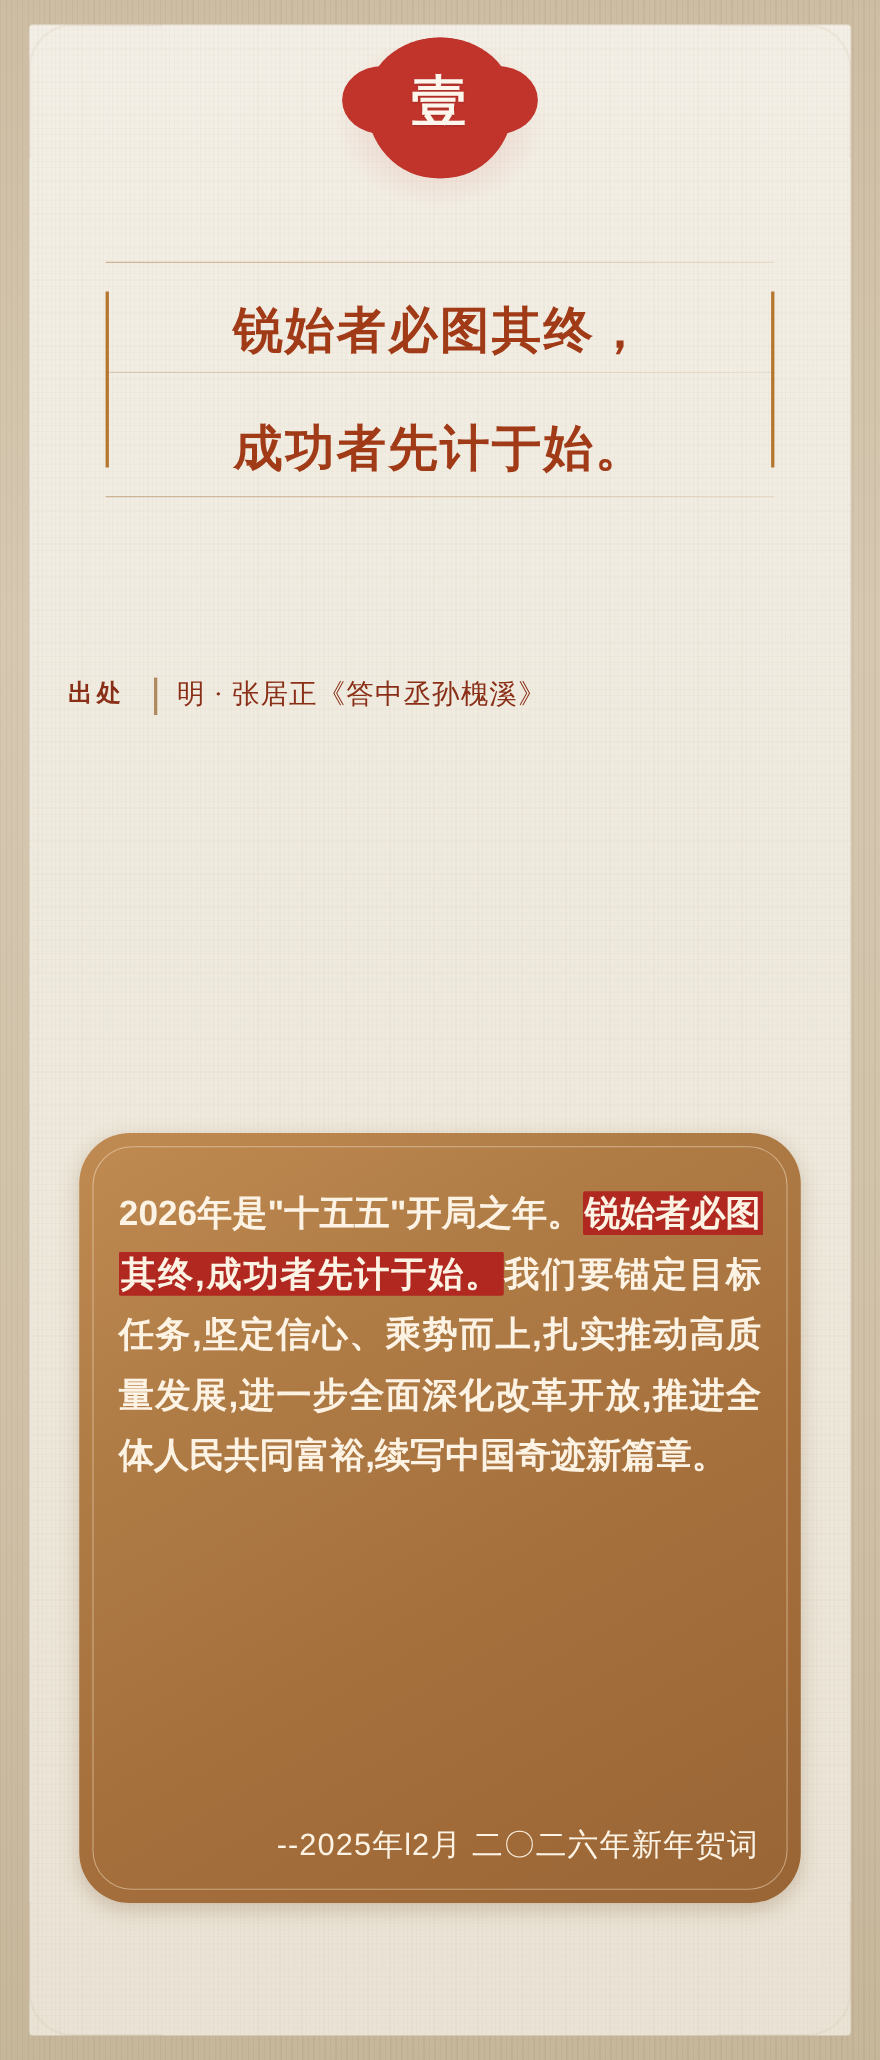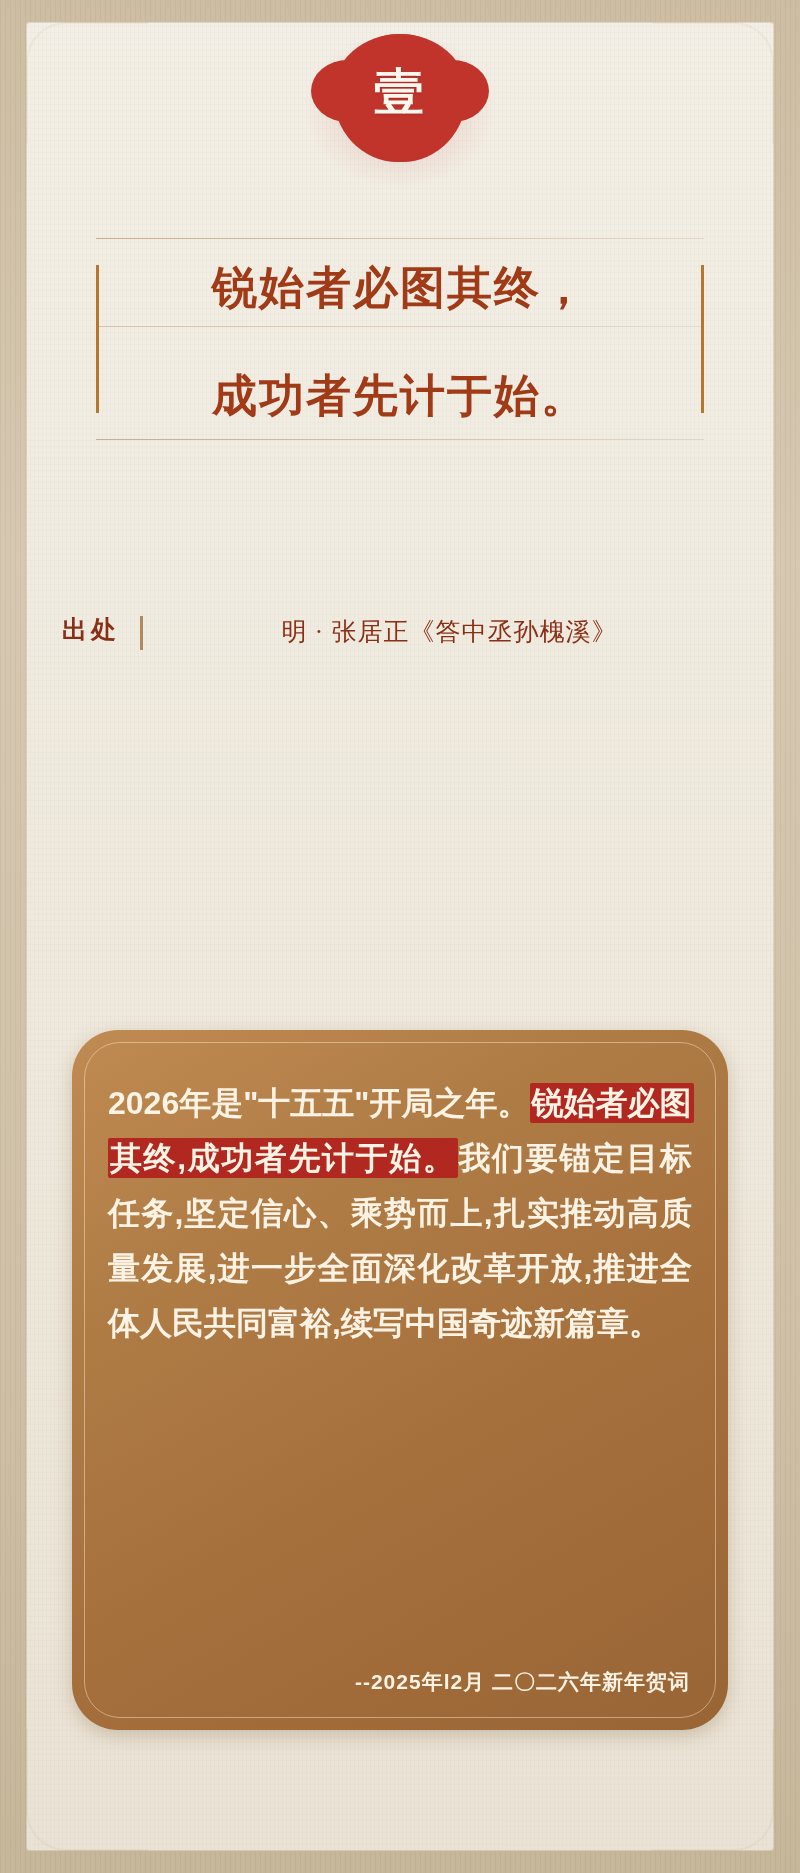"锐始者必图其终，" .quote-line.l1 { margin-top: none -> 12px }
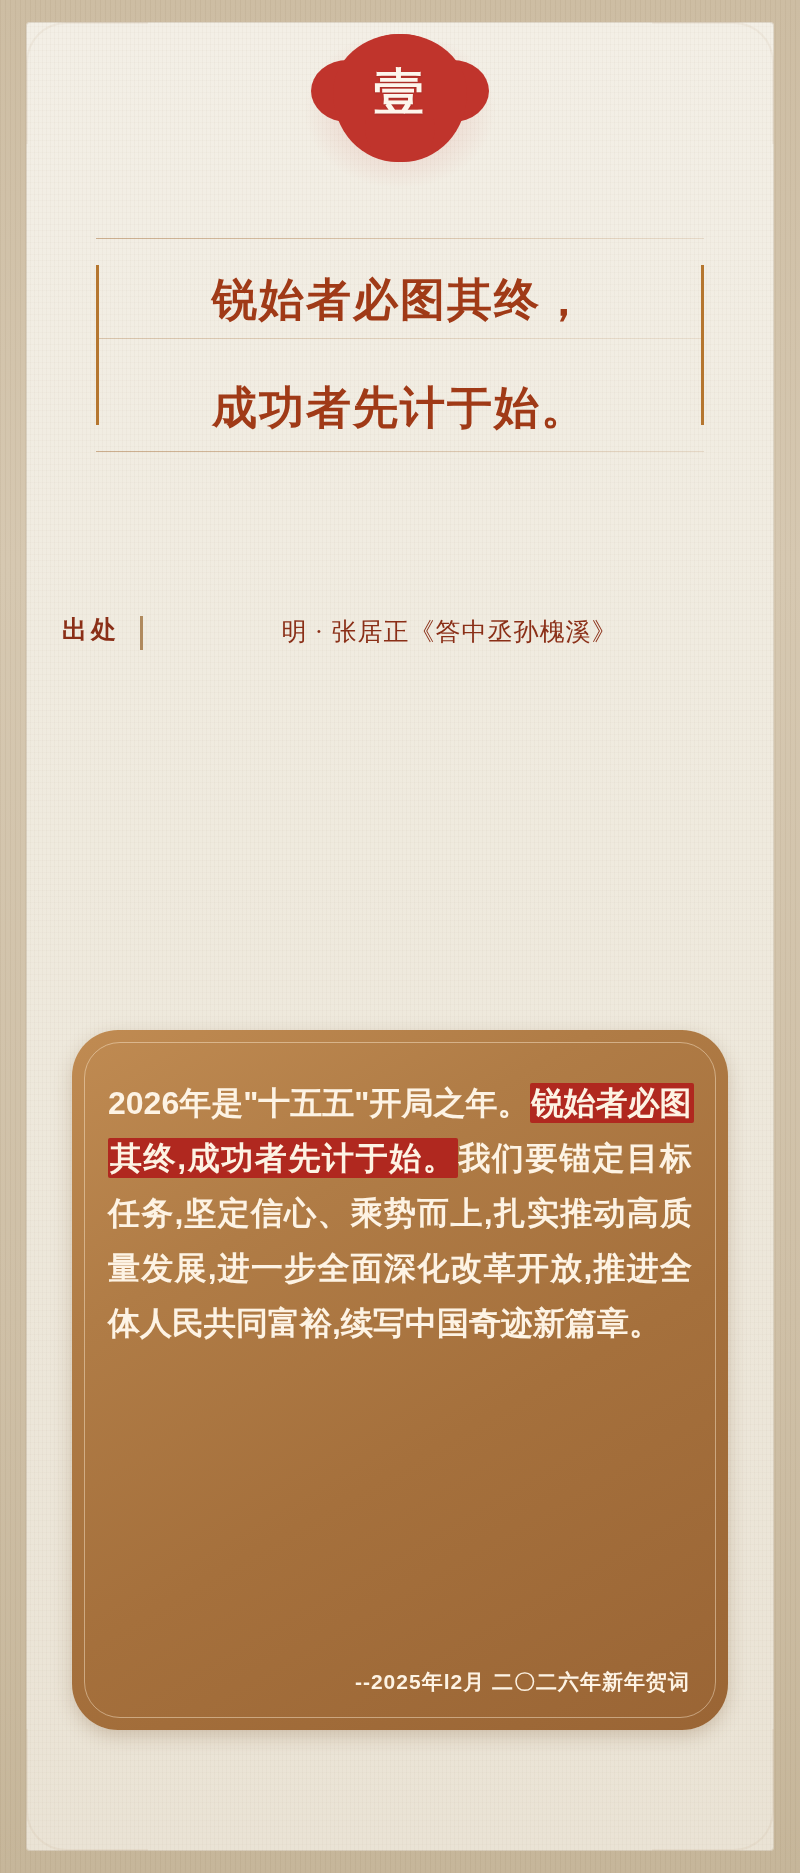"出处" .meta-label { font-size: 25px -> 22px }
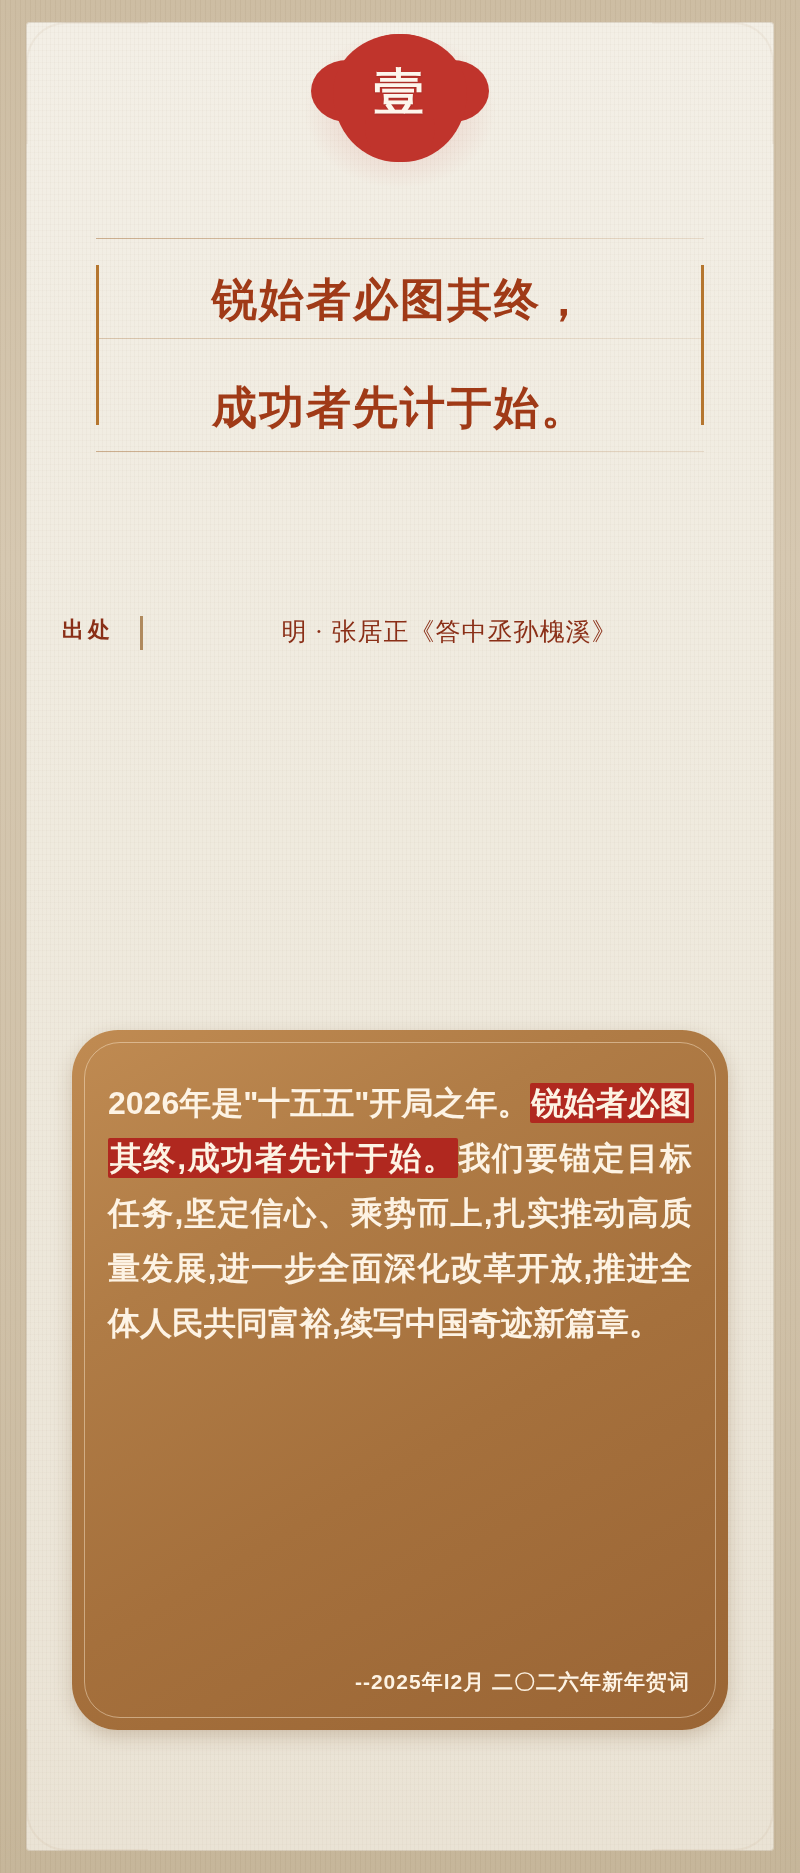"明 · 张居正《答中丞孙槐溪》" .meta-value { text-align: center -> none }
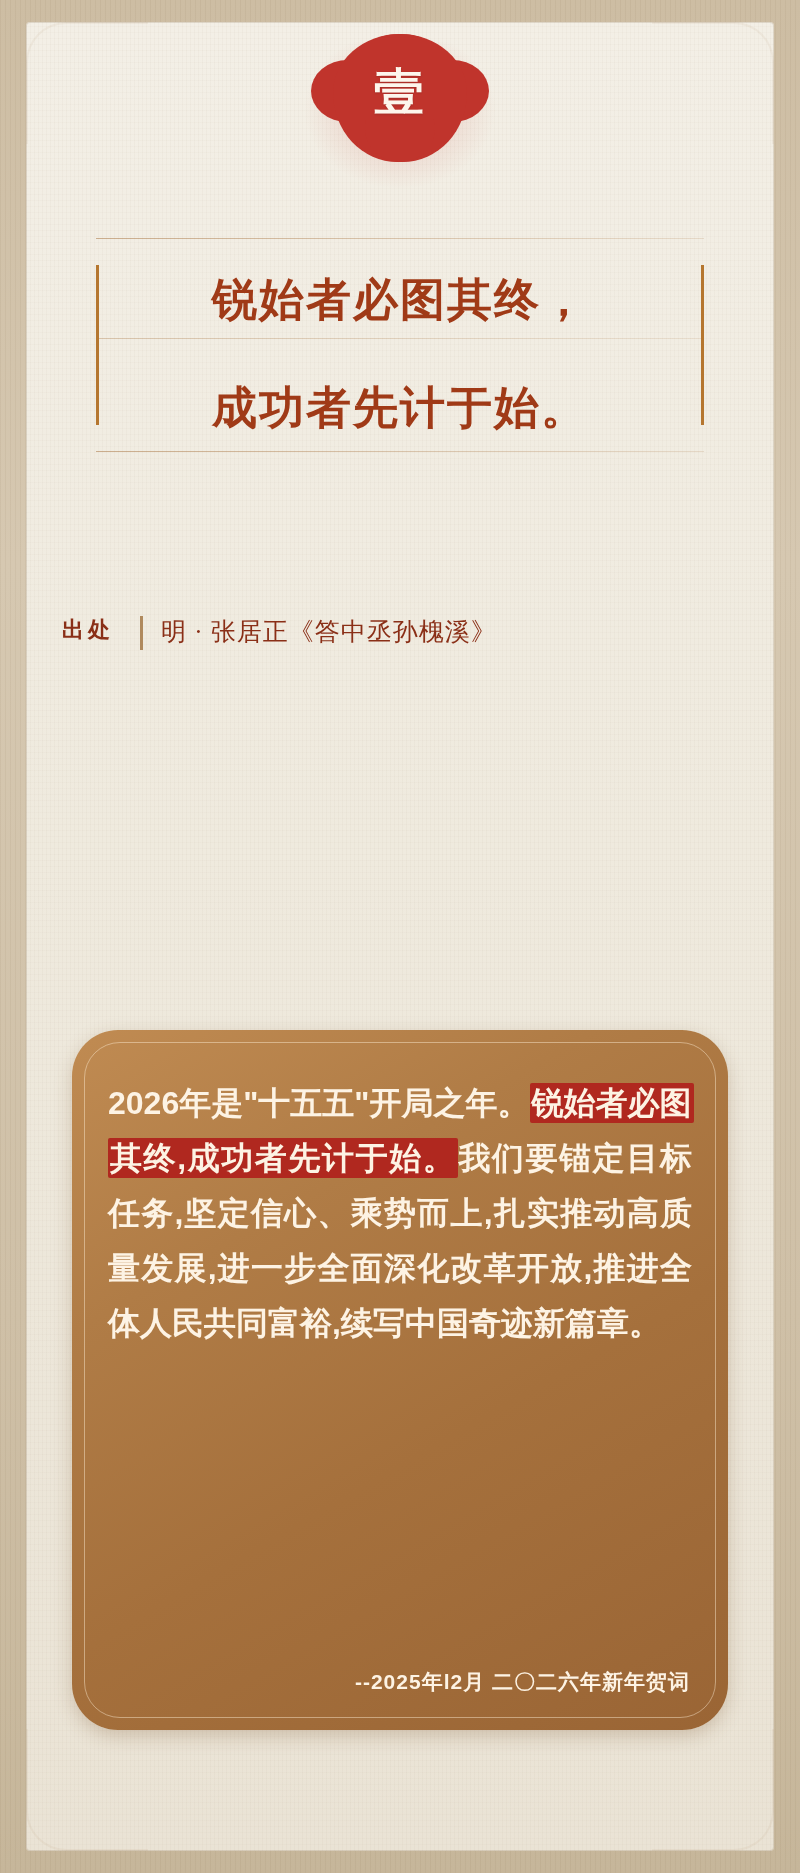"--2025年l2月 二〇二六年新年贺词" .card-sign { font-size: 21px -> 28px; font-weight: bold -> none }
